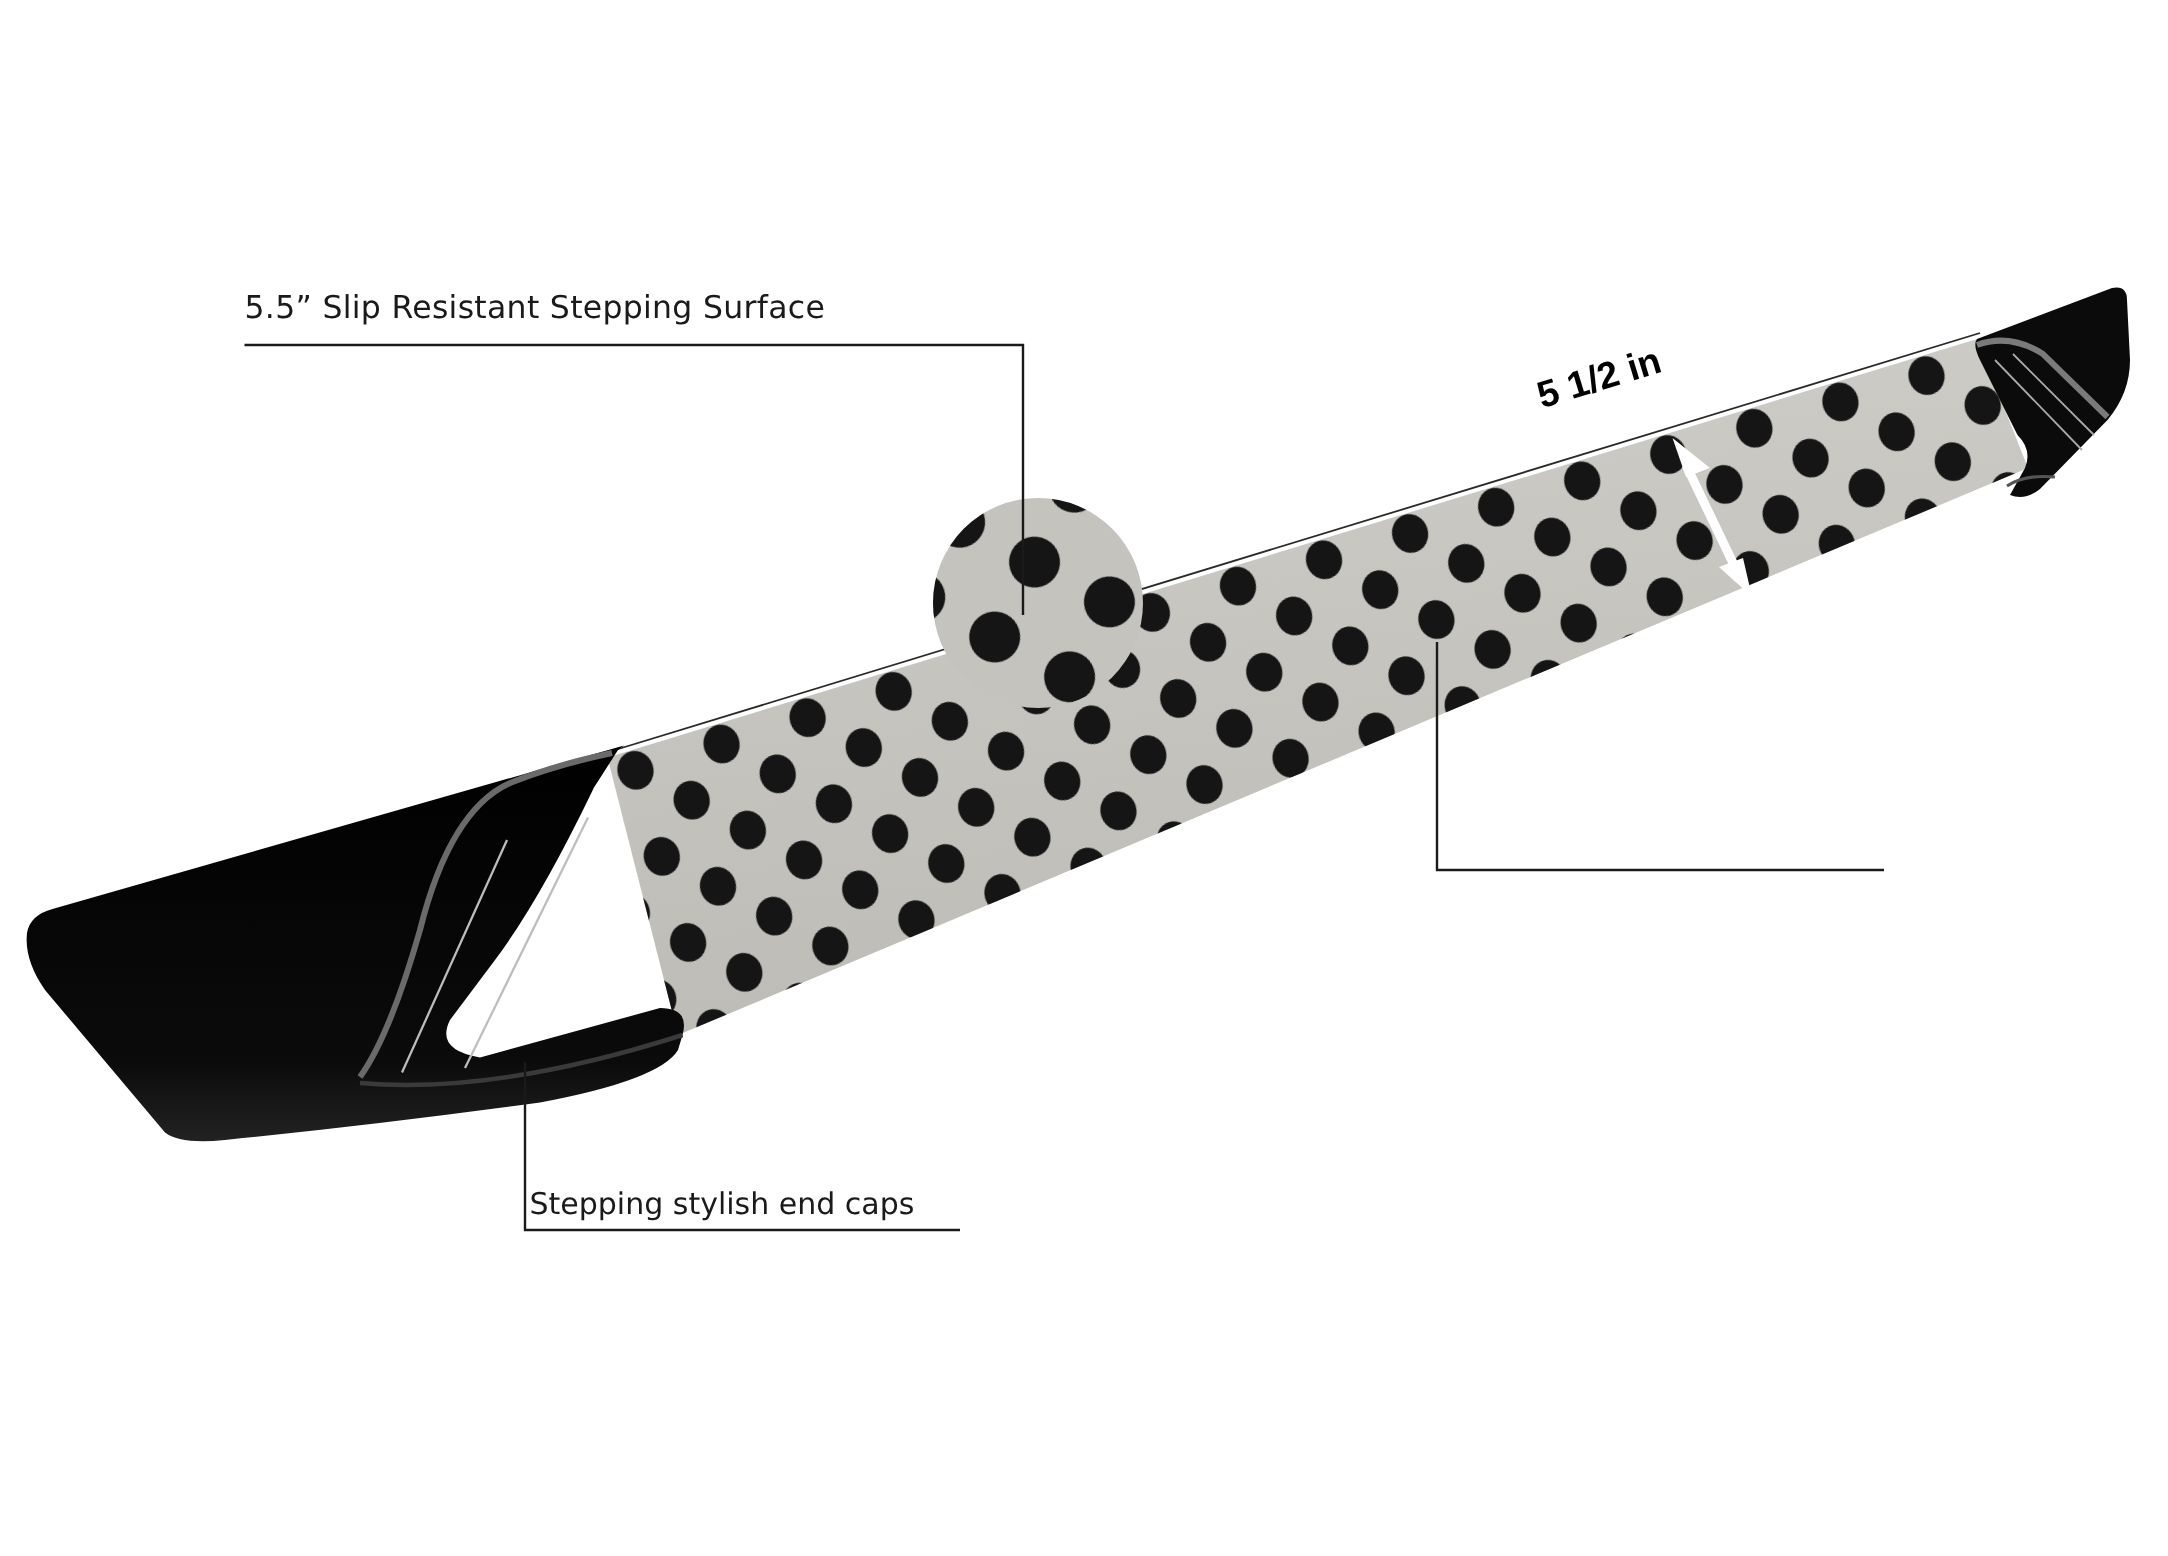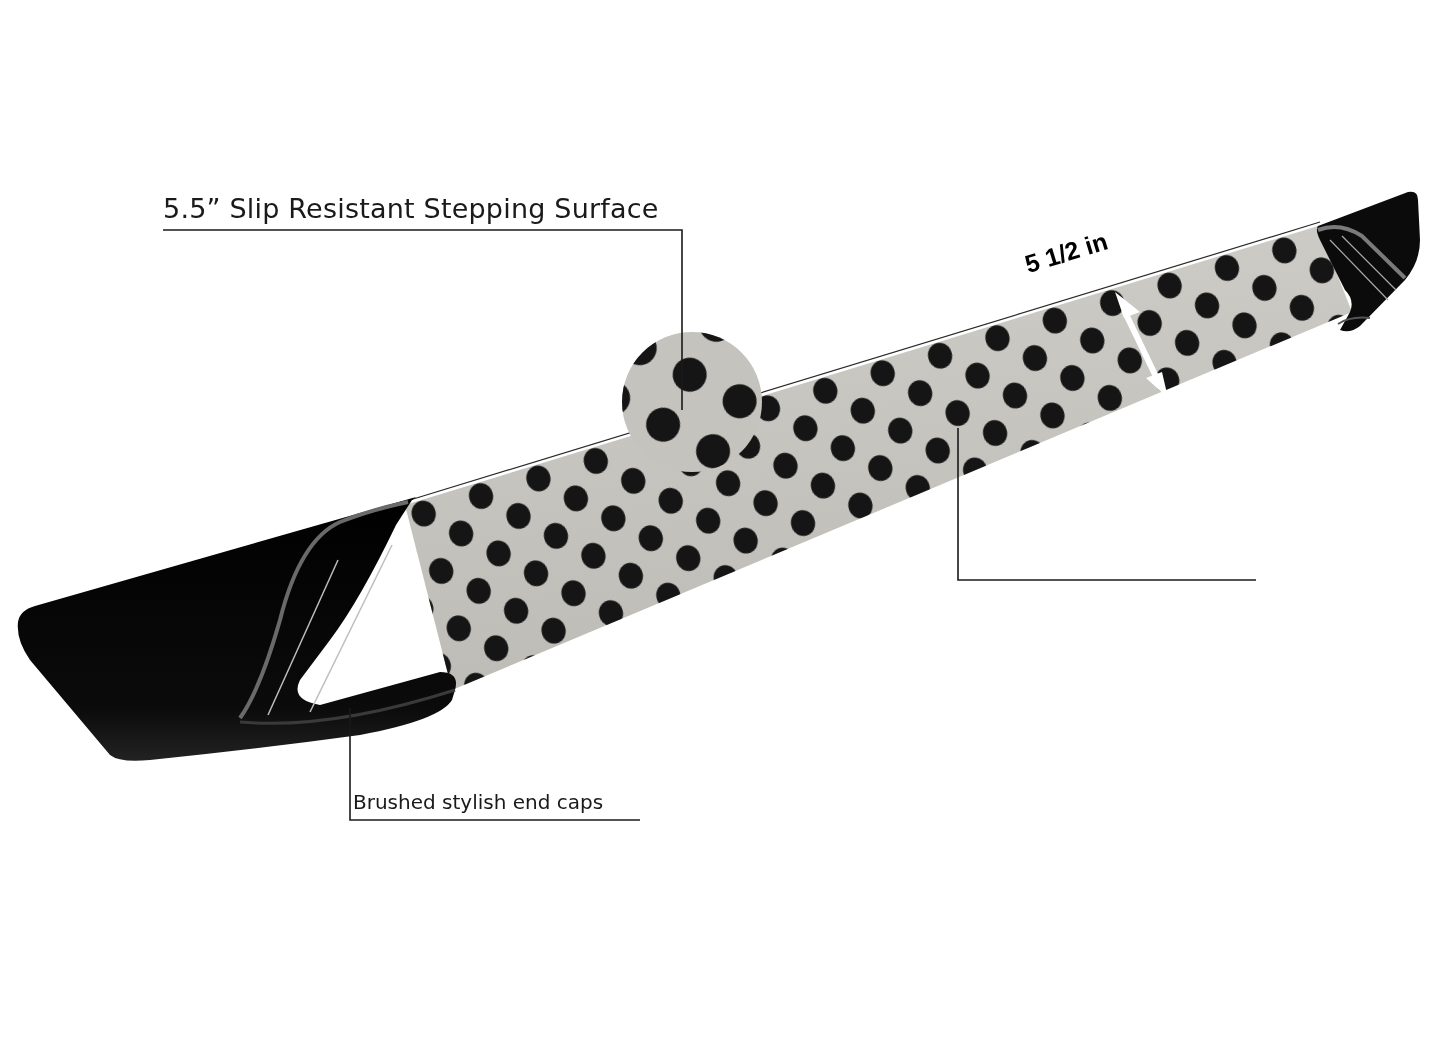"5.5” Slip Resistant Stepping Surface" .lbl-surface { font-size: 27px -> 21px }
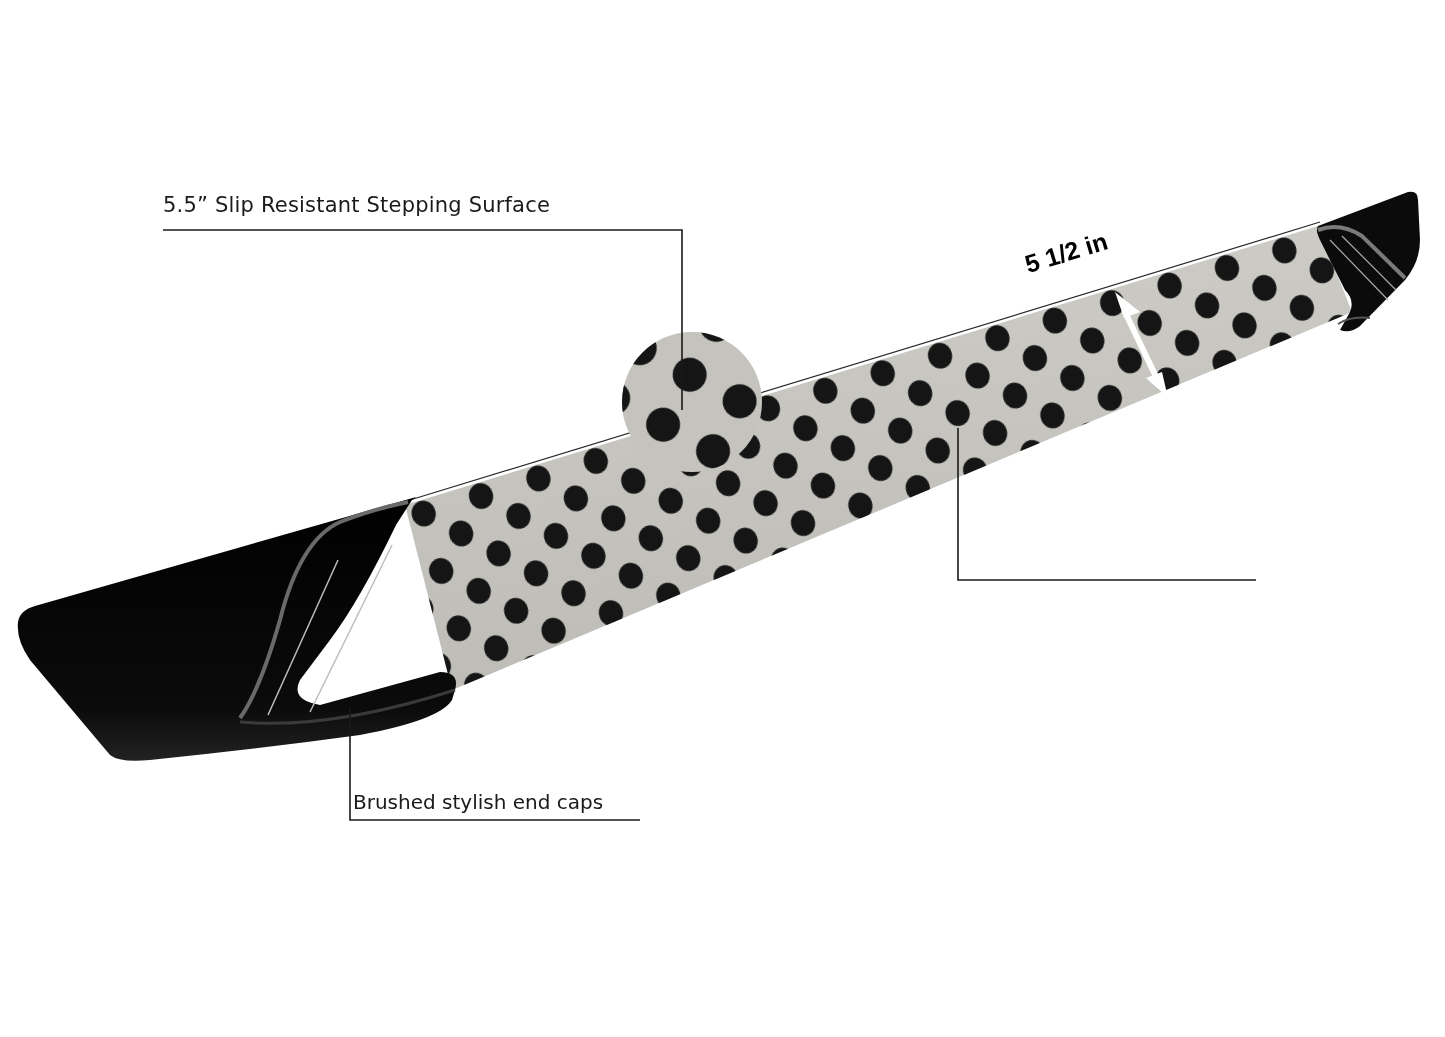"Brushed stylish end caps" div.callout-label { text: Brushed -> Stepping }
